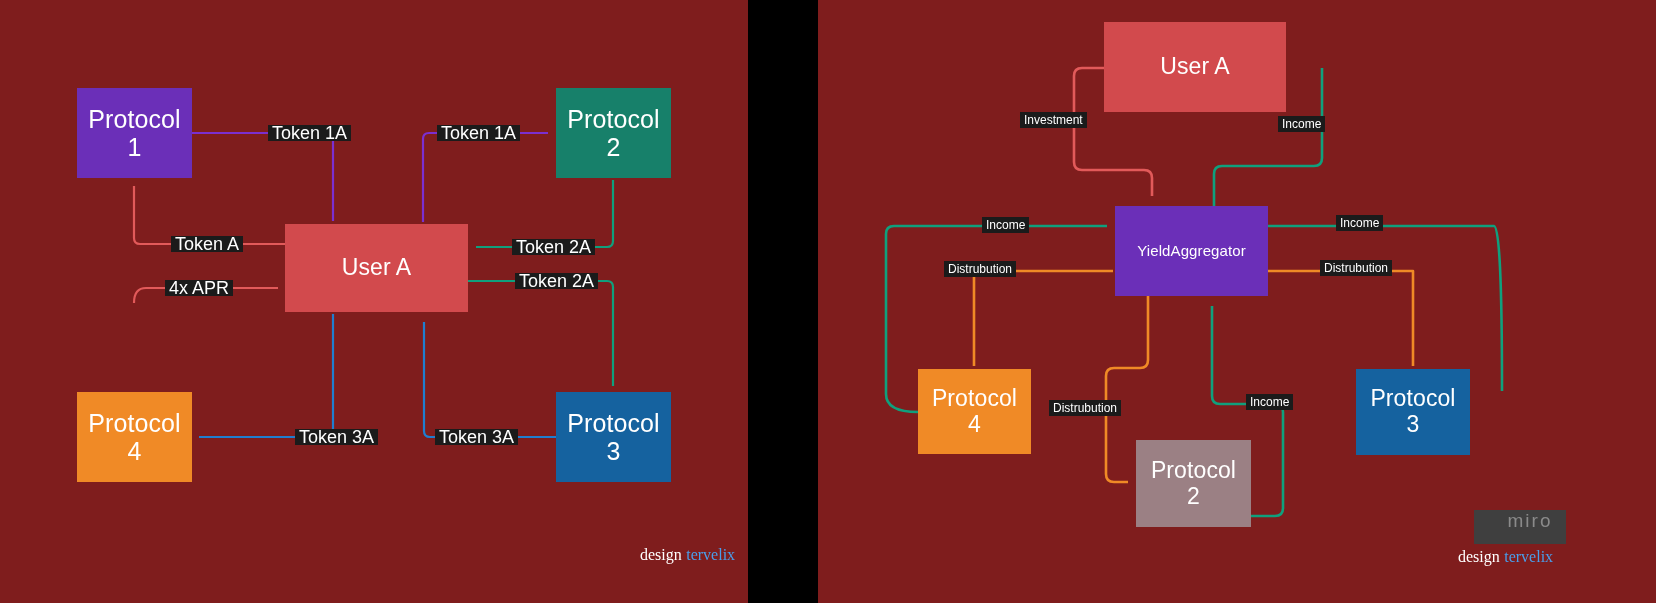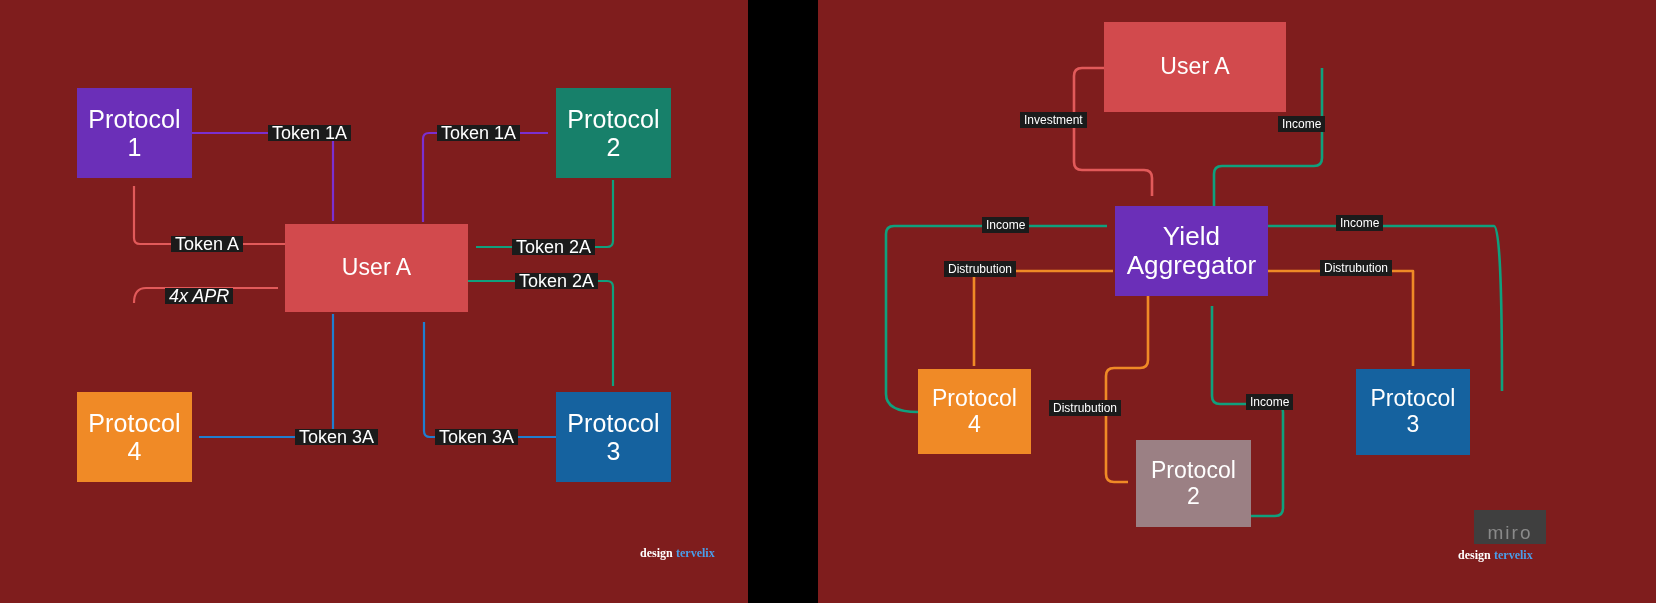"Yield" div.node { flex-direction: column -> row; font-size: 26px -> 15px }
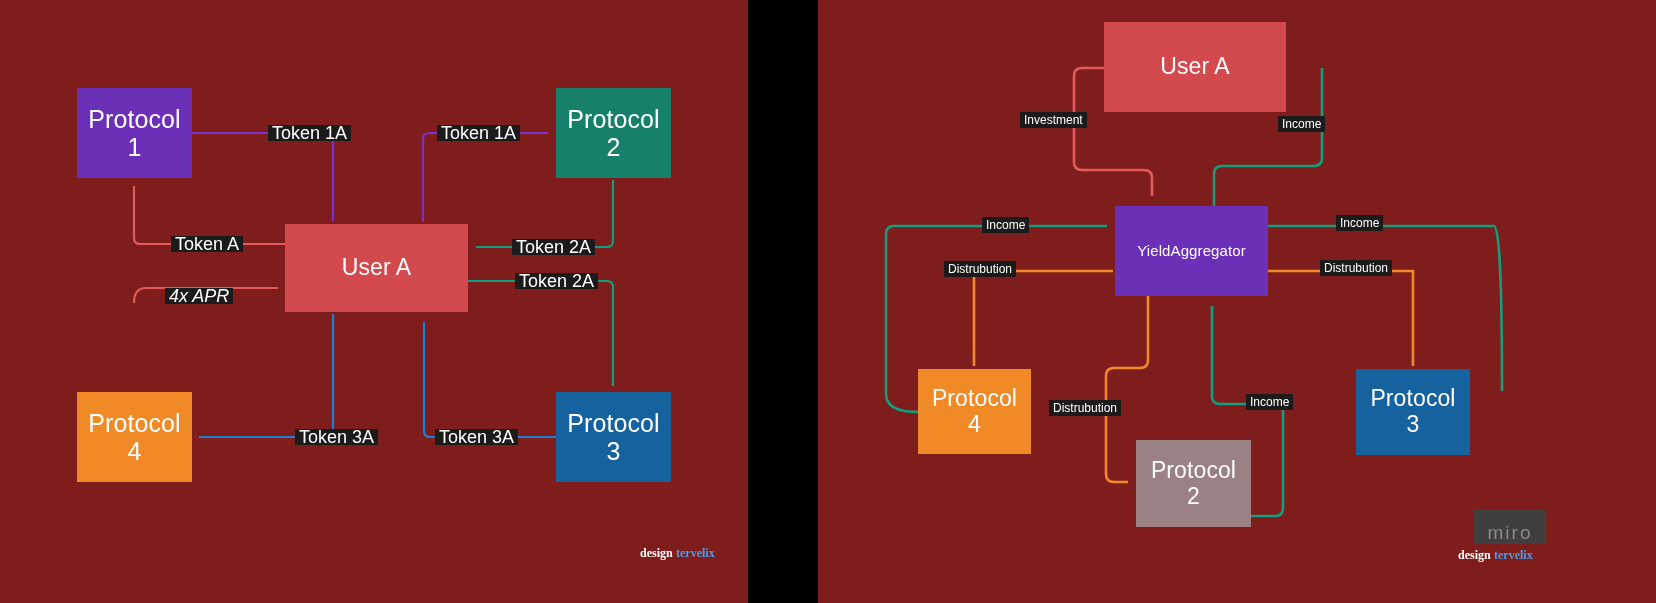"4x APR" div.elabel { font-style: italic -> none; top: 288px -> 280px }
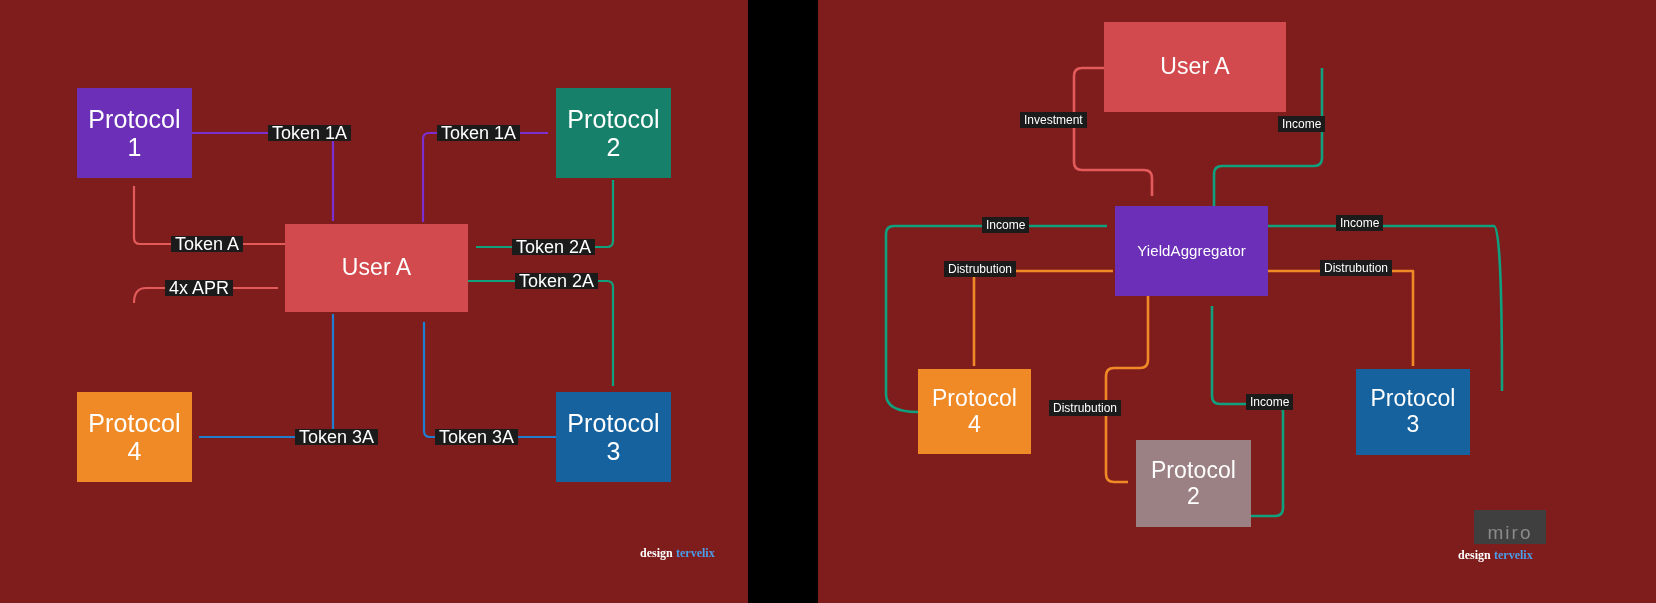"miro" .miro-badge { align-items: flex-end -> flex-start; padding-left: none -> 20px }
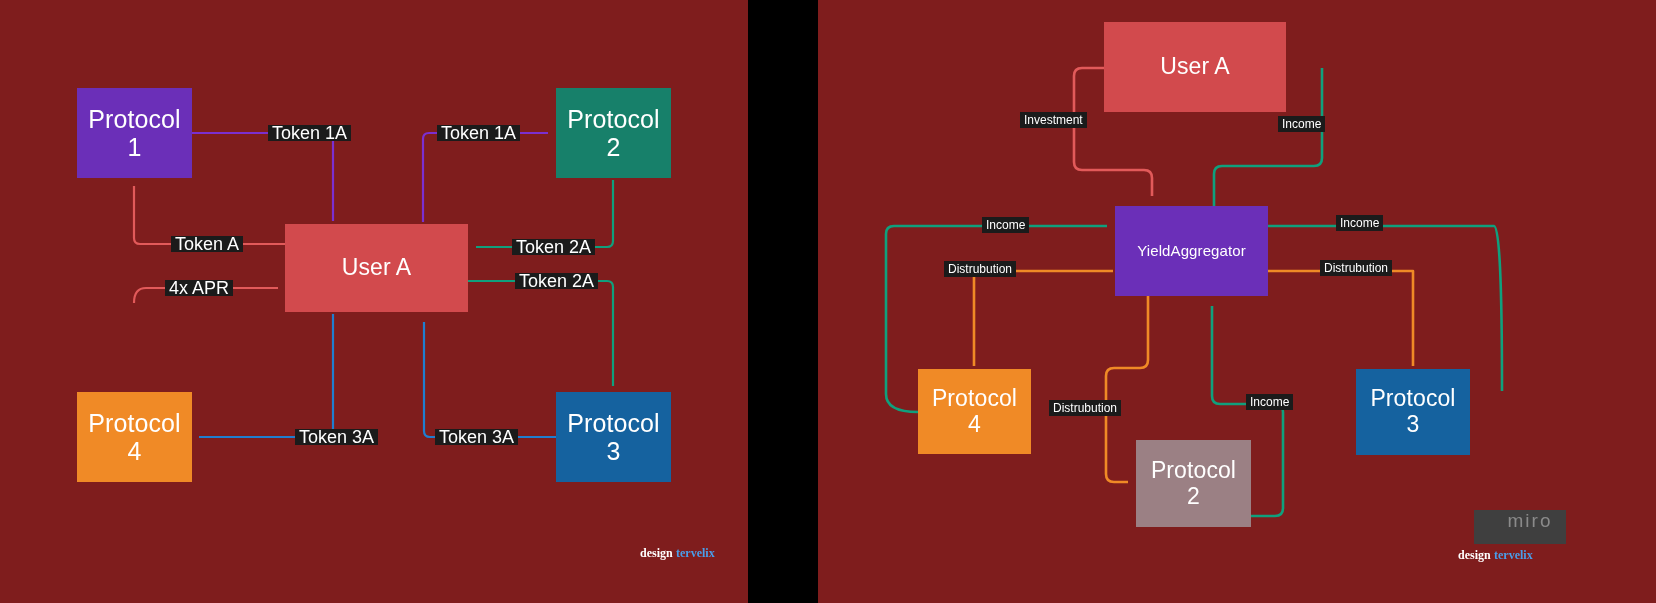"design tervelix" .credit { font-size: 12px -> 16px; font-weight: 700 -> 400 }
